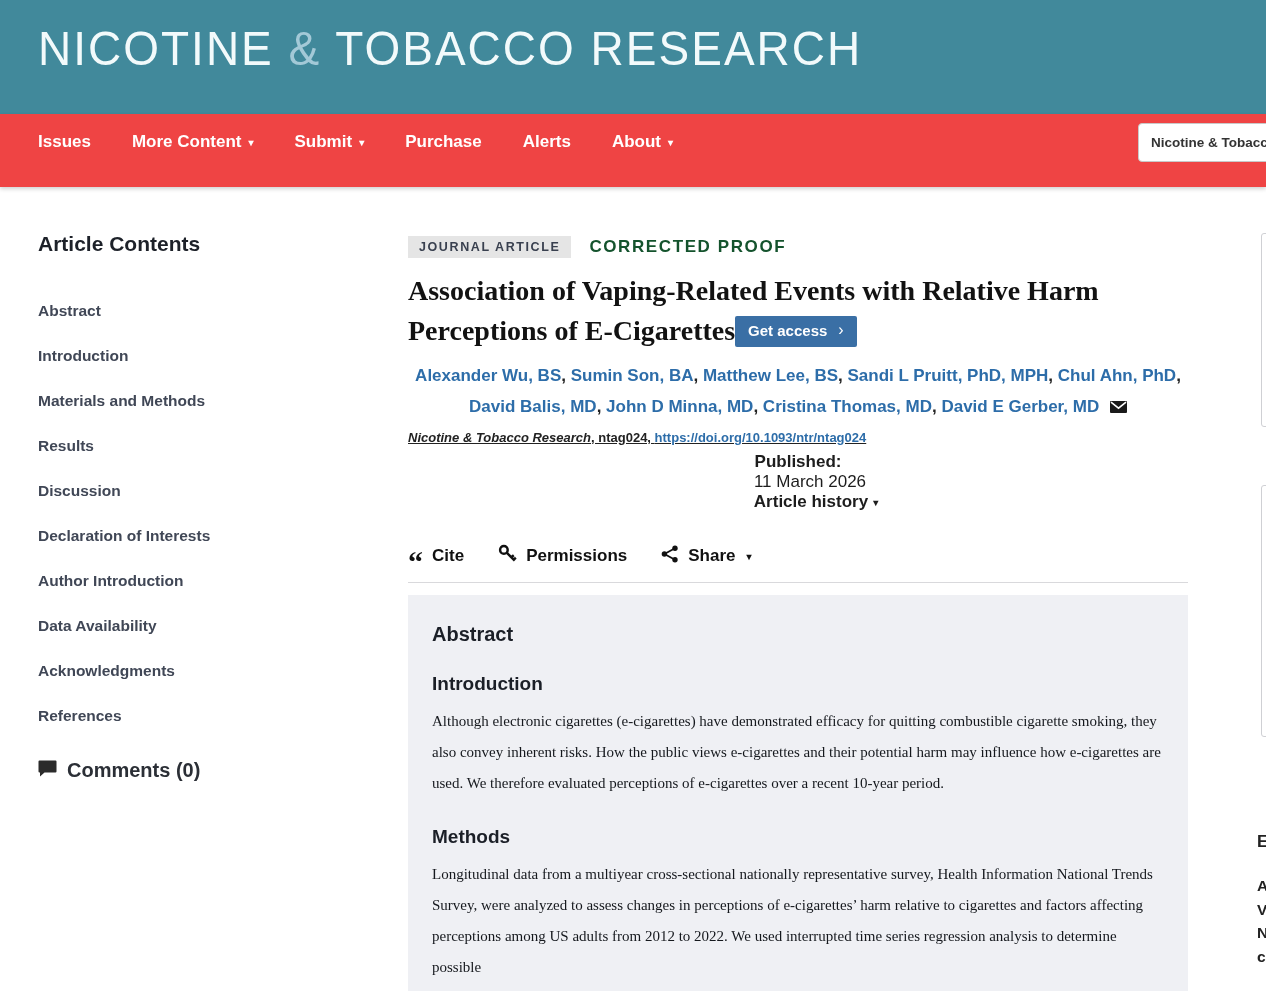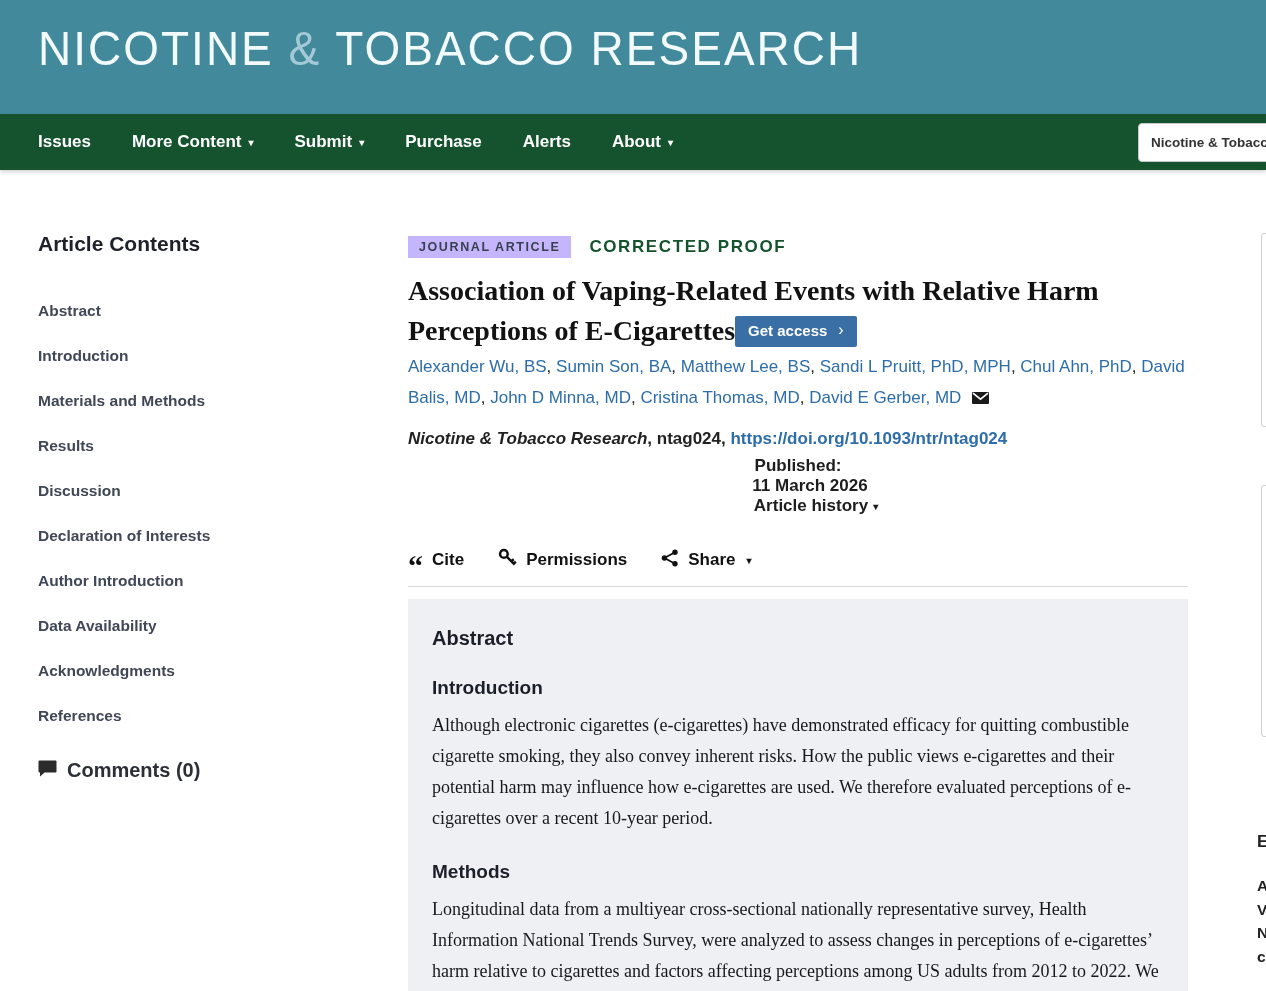"Issues" .nav { background: #14532d -> #ef4444; height: 56px -> 73px }
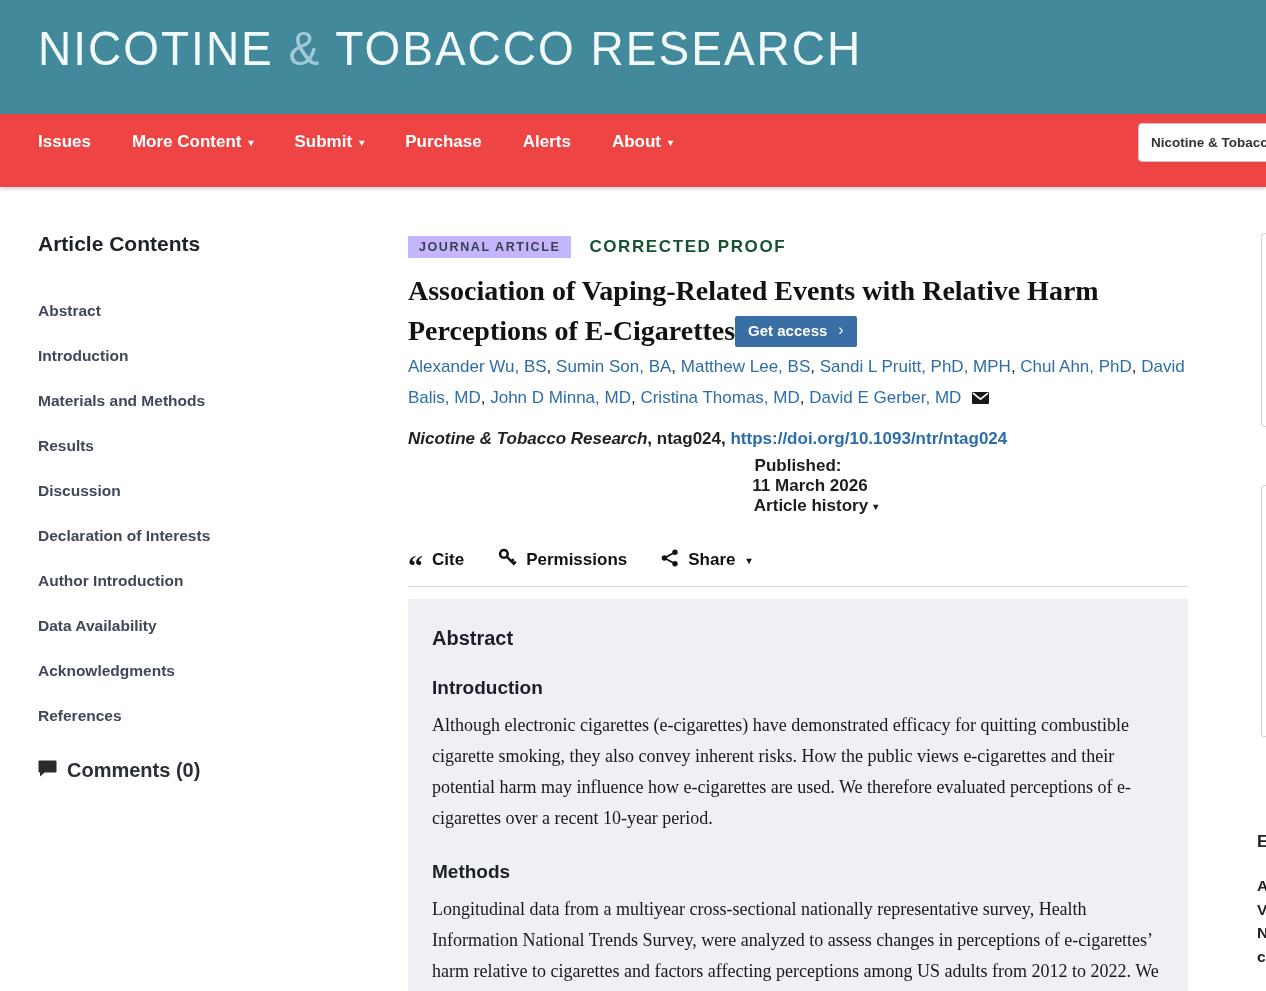"JOURNAL ARTICLE" .badge { background: #c4b5fd -> #e5e5e5 }
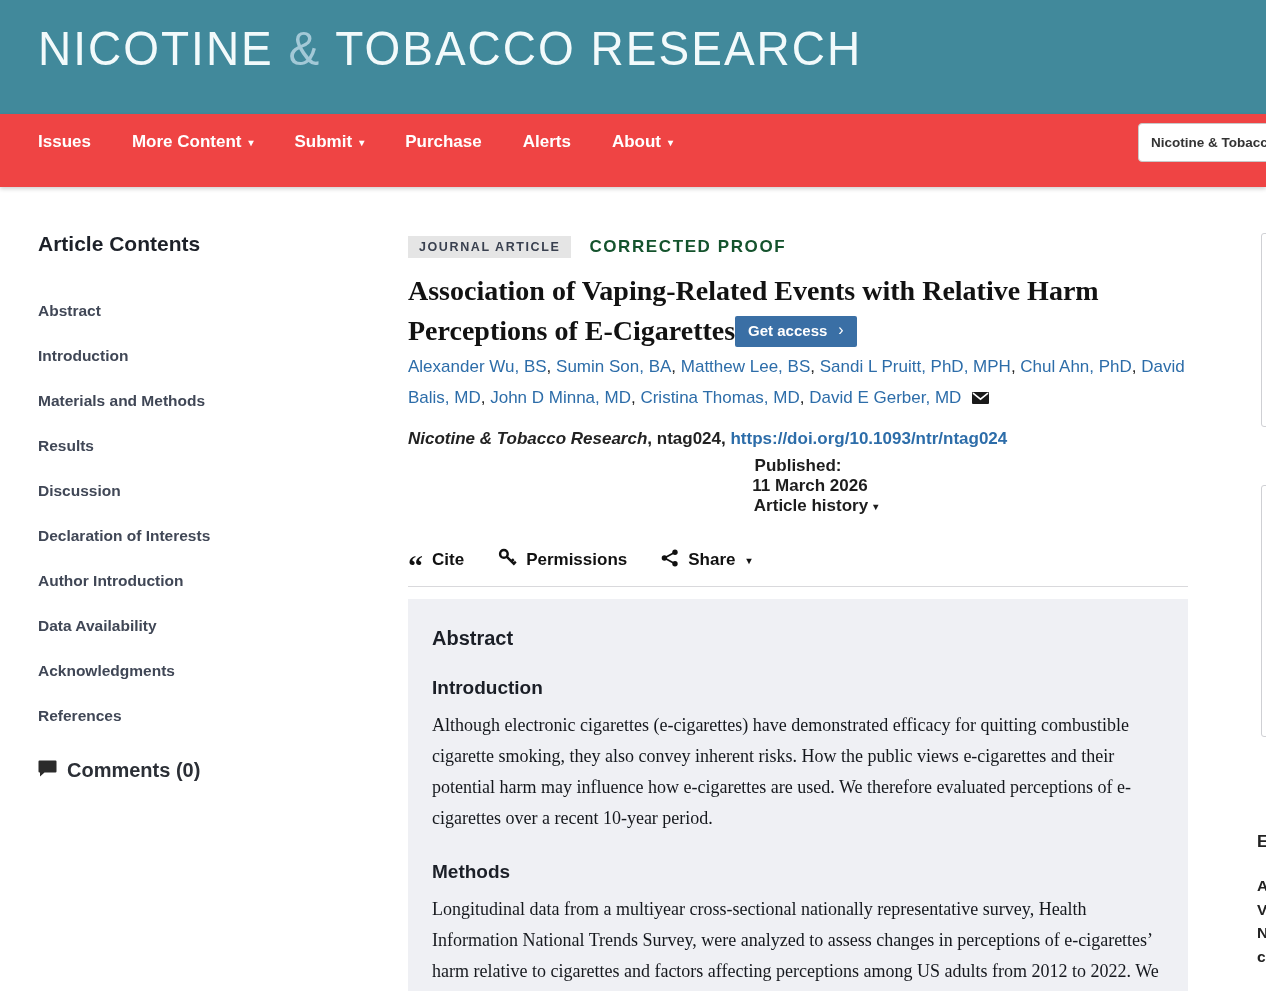"Alexander Wu, BS, Sumin Son," .authors { font-weight: 400 -> 700; margin-top: none -> 9px; text-align: none -> center }
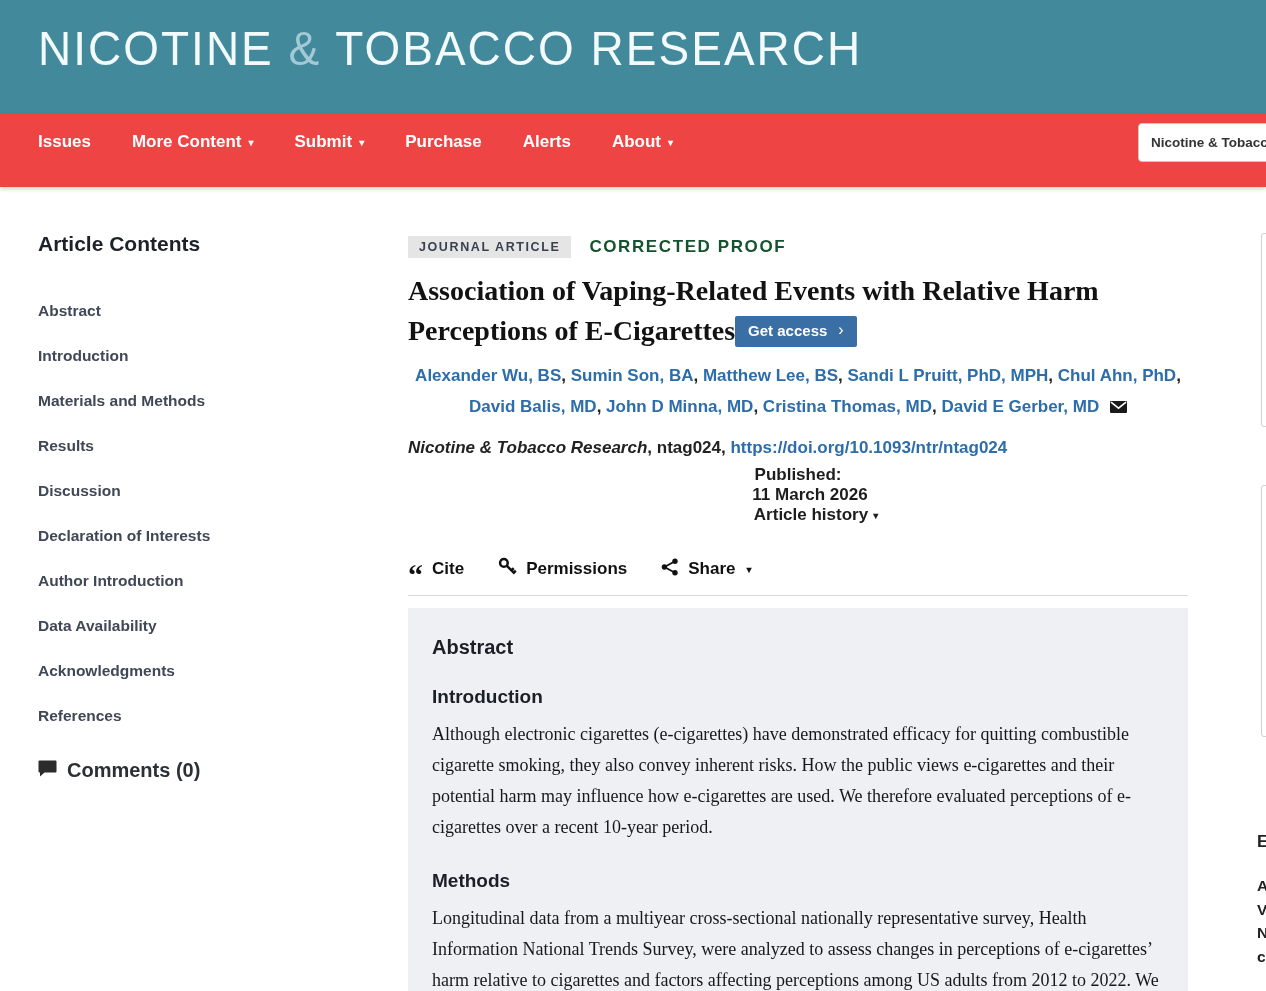"Nicotine & Tobacco Research, ntag024," .cite-line { font-size: 17px -> 13px; margin-top: 16px -> 8px; text-decoration: none -> underline }
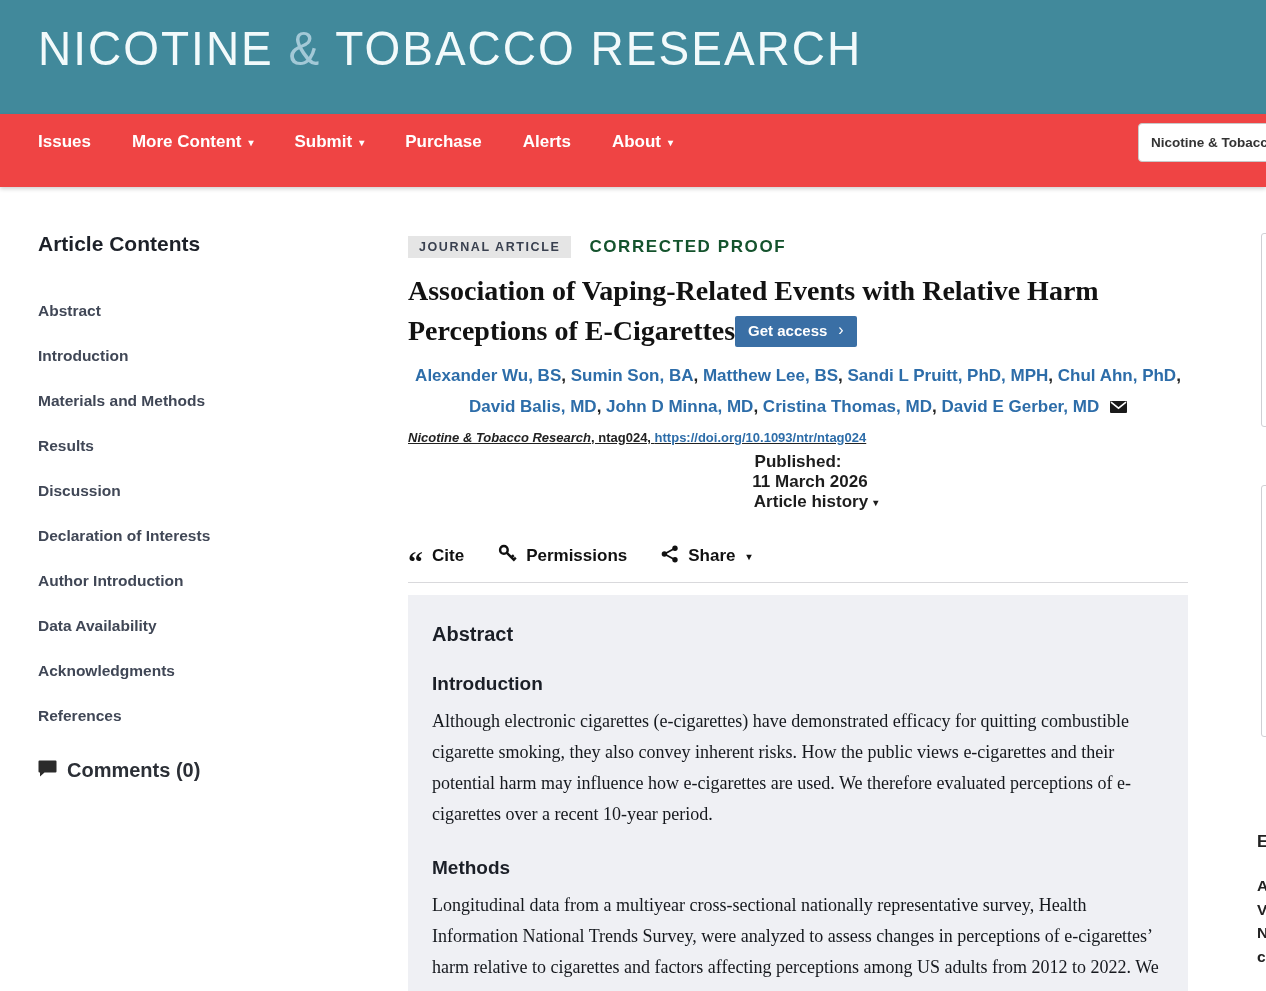"11 March 2026" .pub-date { font-weight: 700 -> 400 }
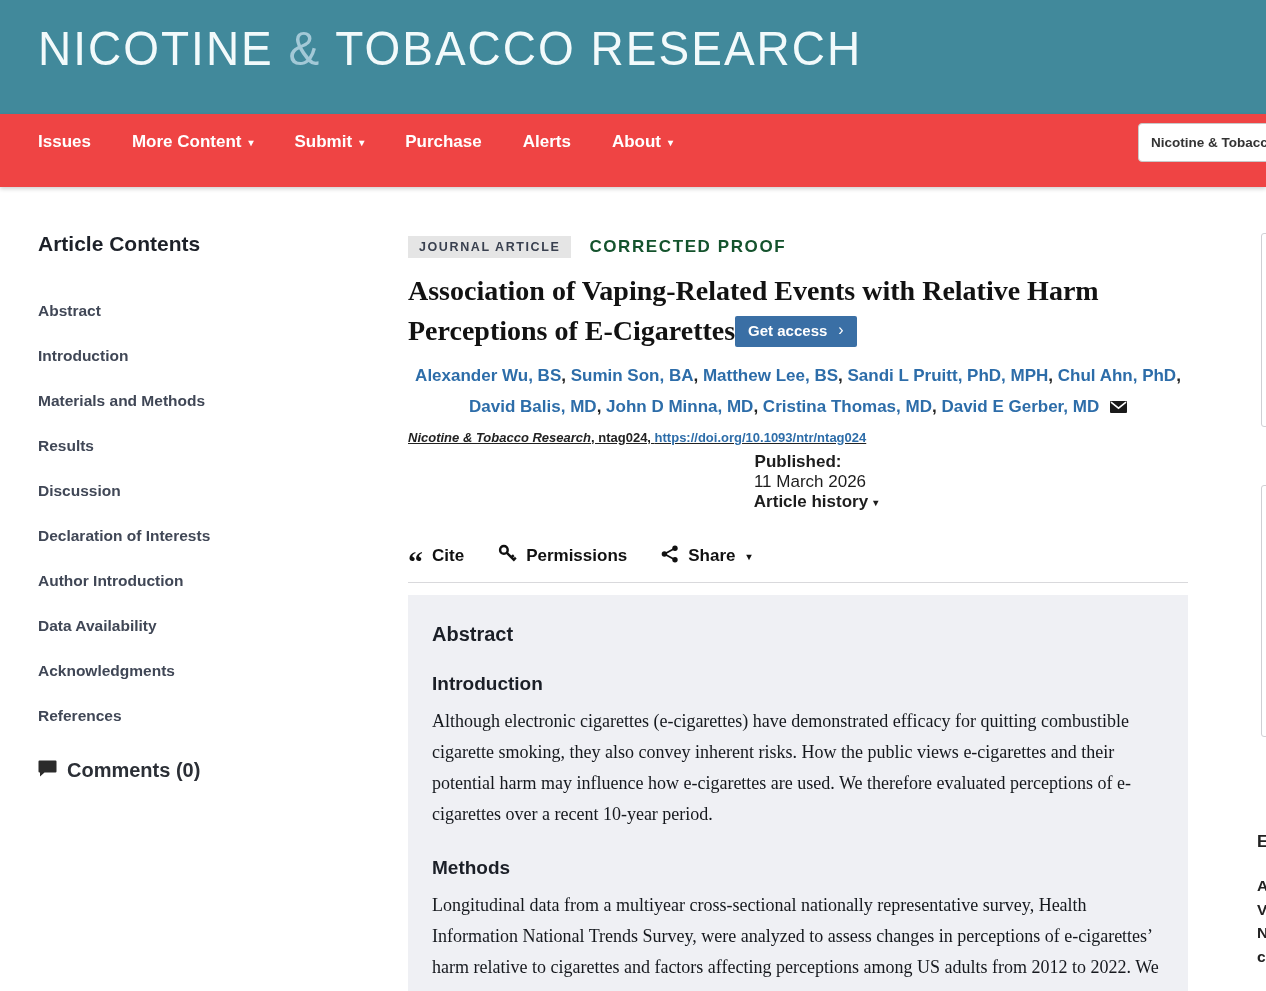"Although electronic cigarettes" .abs-text { font-size: 18px -> 15px }
